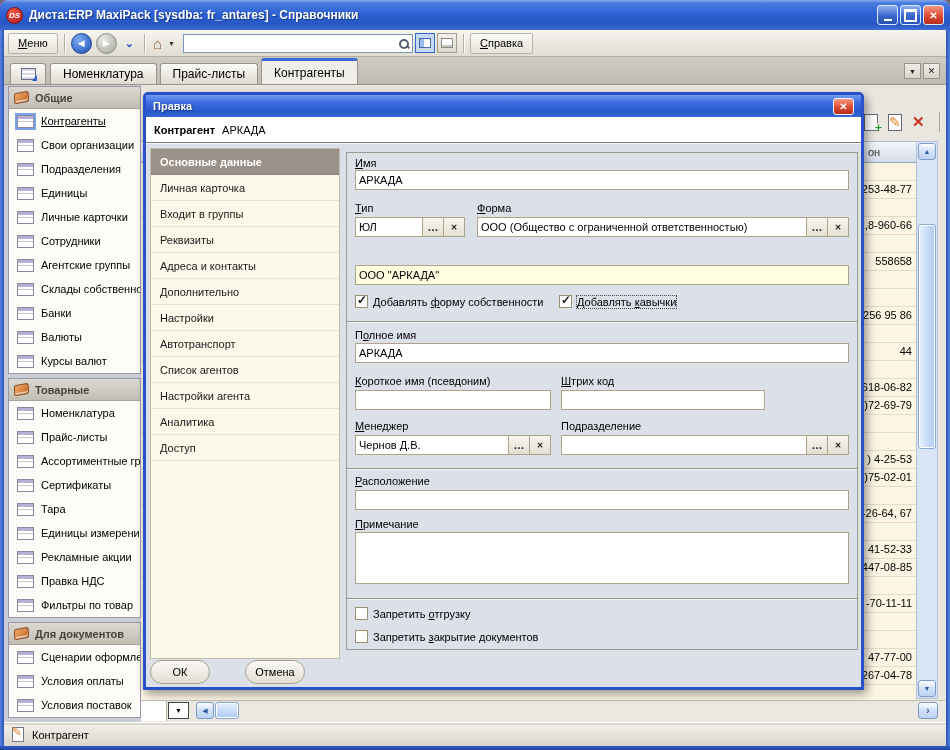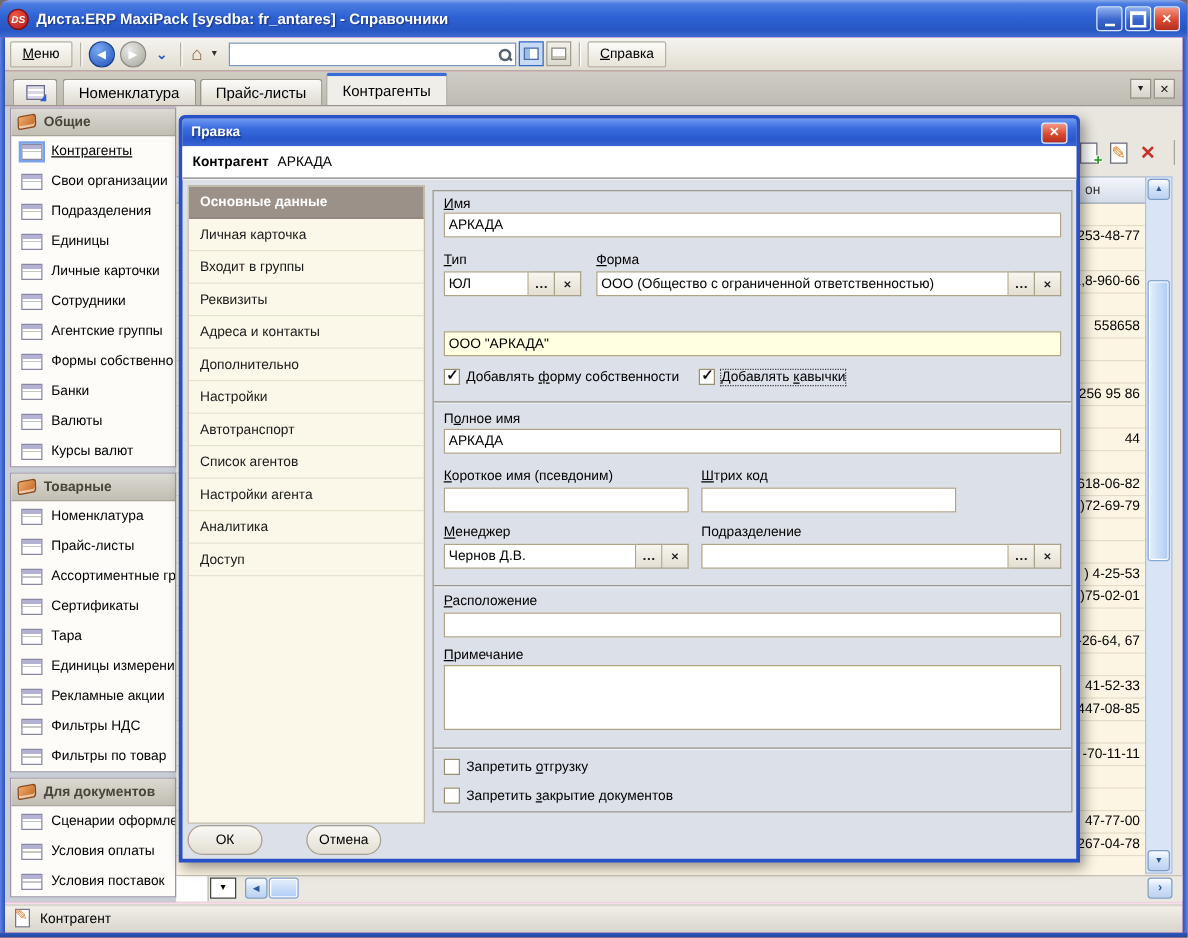"Формы собственно" span.sb-lb { text: Формы -> Склады }
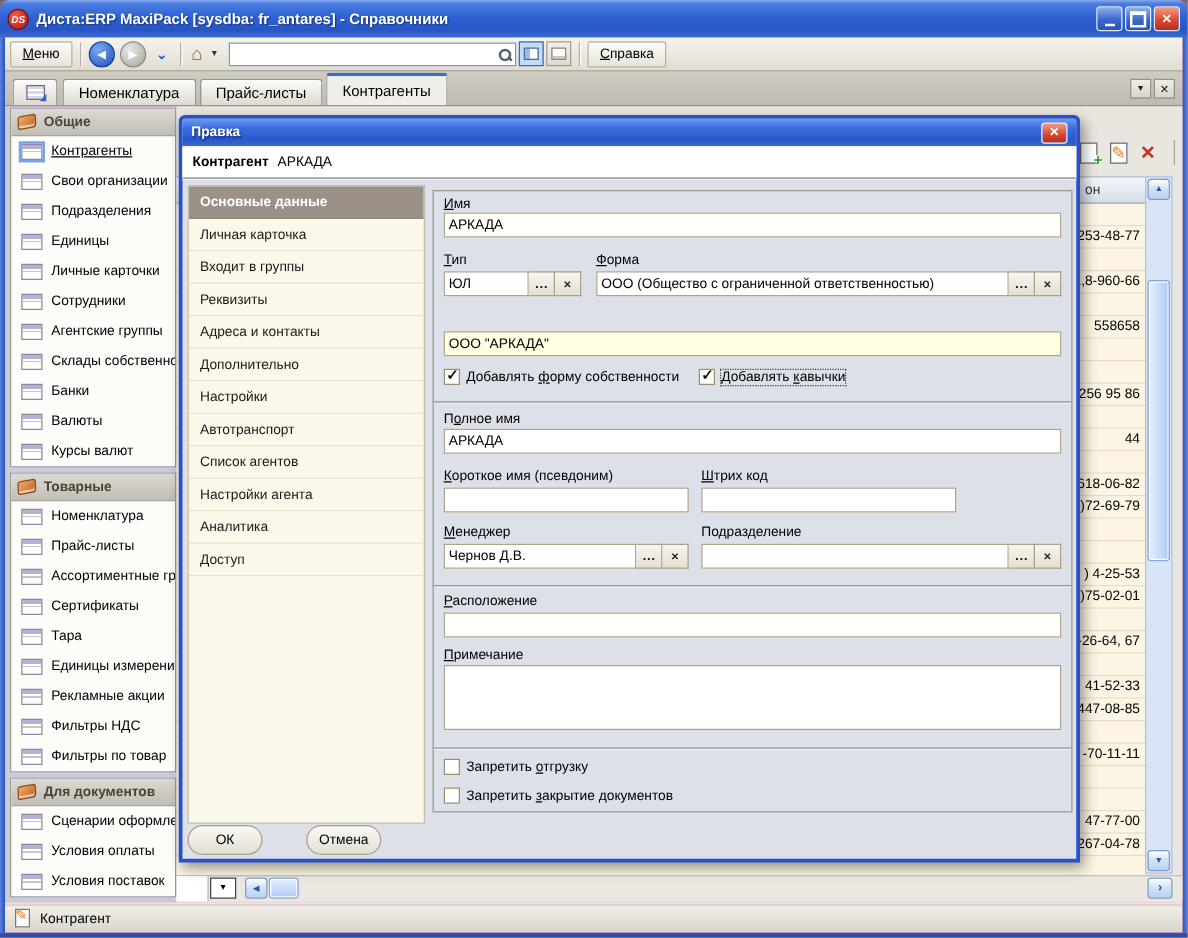"Фильтры НДС" span.sb-lb { text: Фильтры -> Правка }
